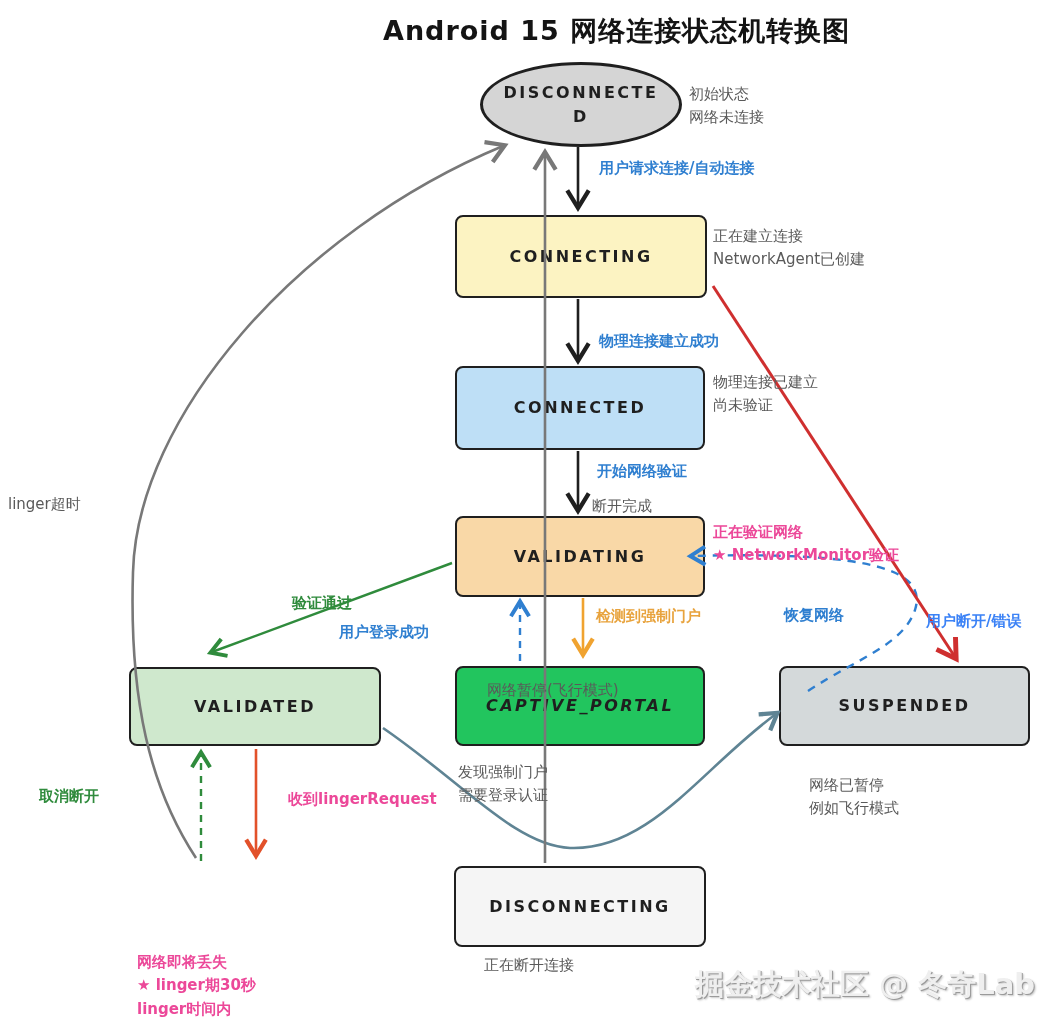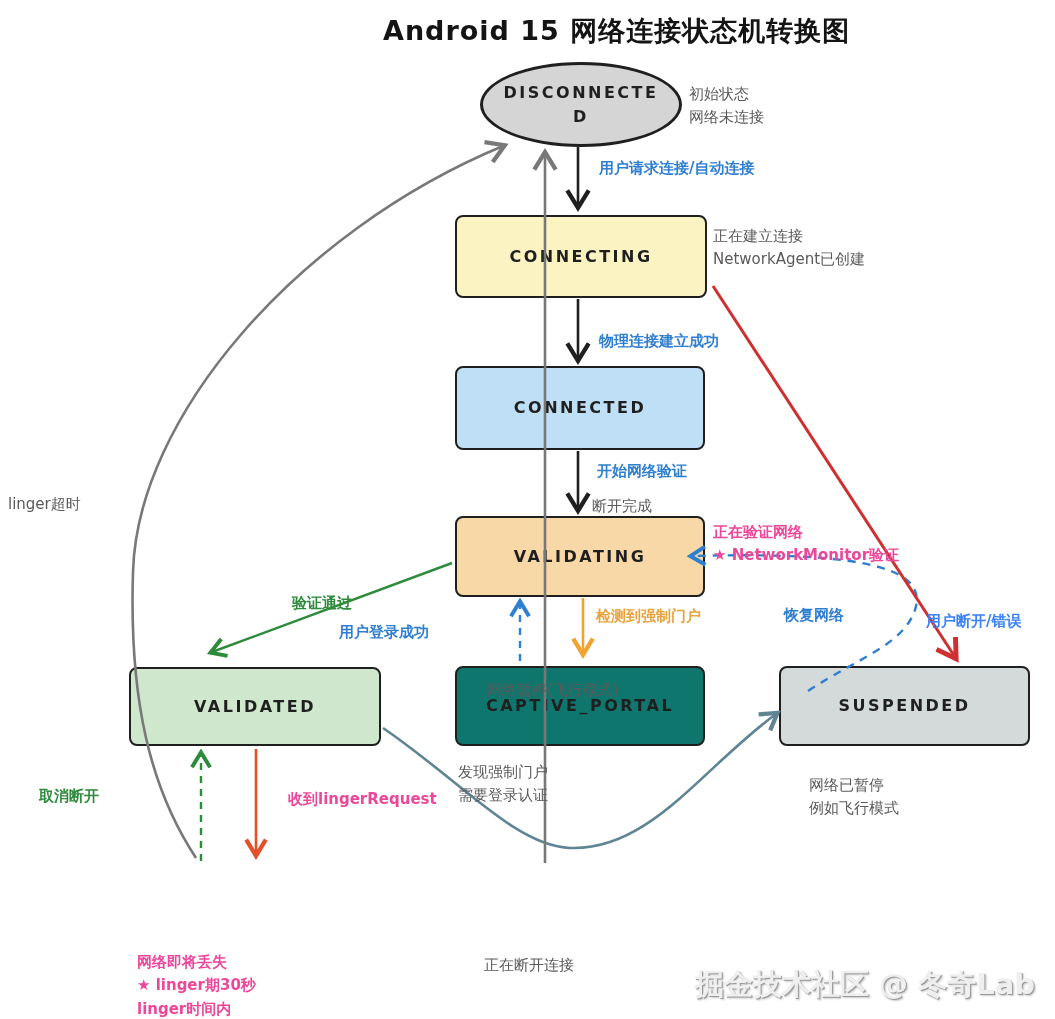"物理连接已建立" div.note { html: none -> <div>物理连接已建立 尚未验证</div> }
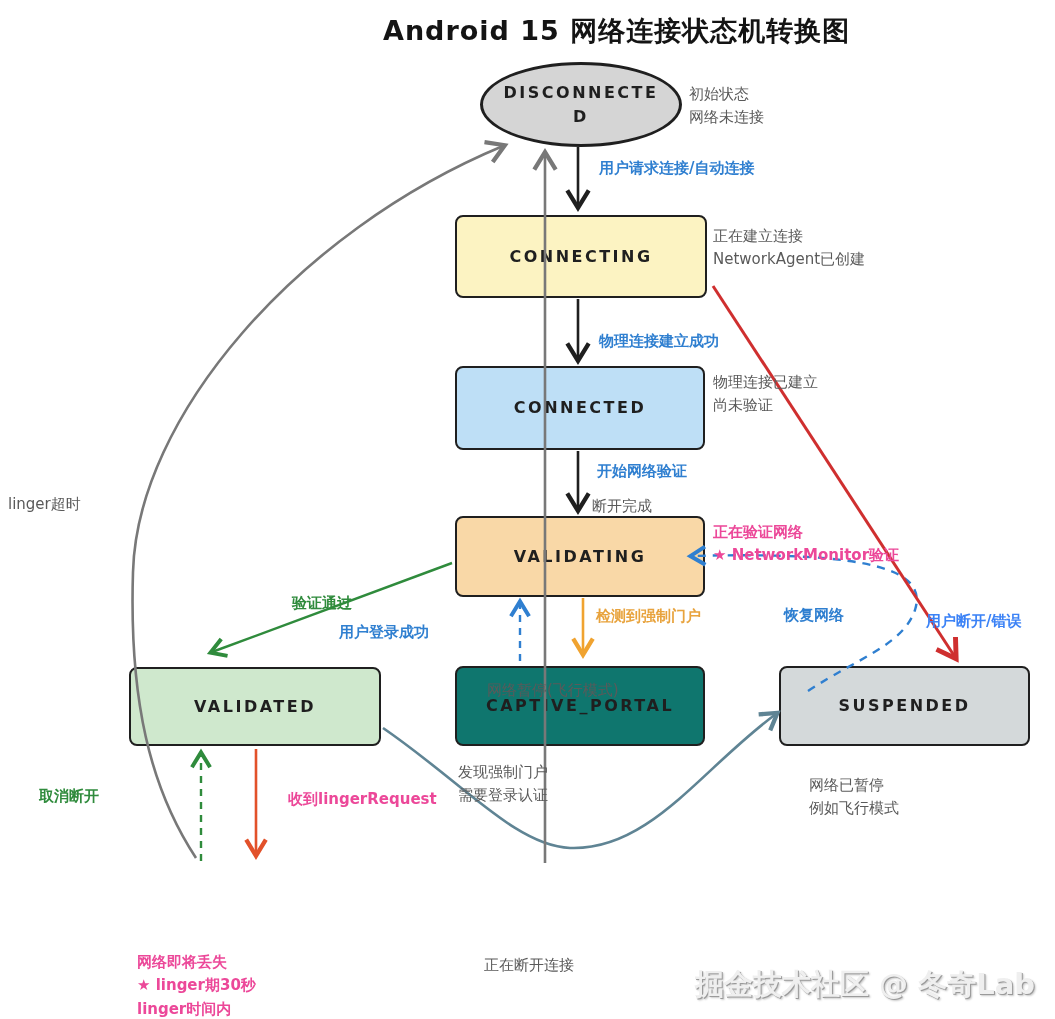"CAPTIVE_PORTAL" #n-captive { background: #0f766e -> #22c55e; font-style: none -> italic }
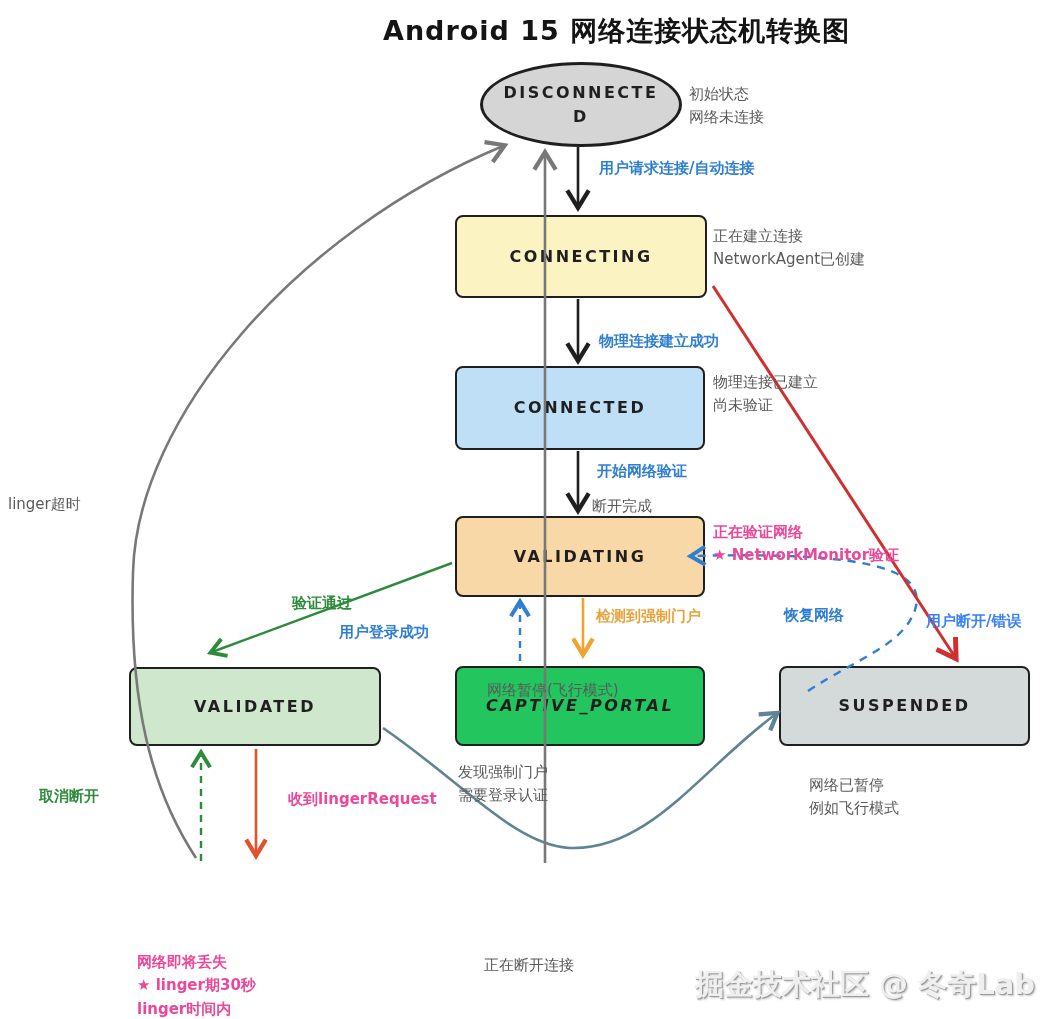"DISCONNECTING" div.node { html: none -> <div> <span>DISCONNECTING</span> </div> }
